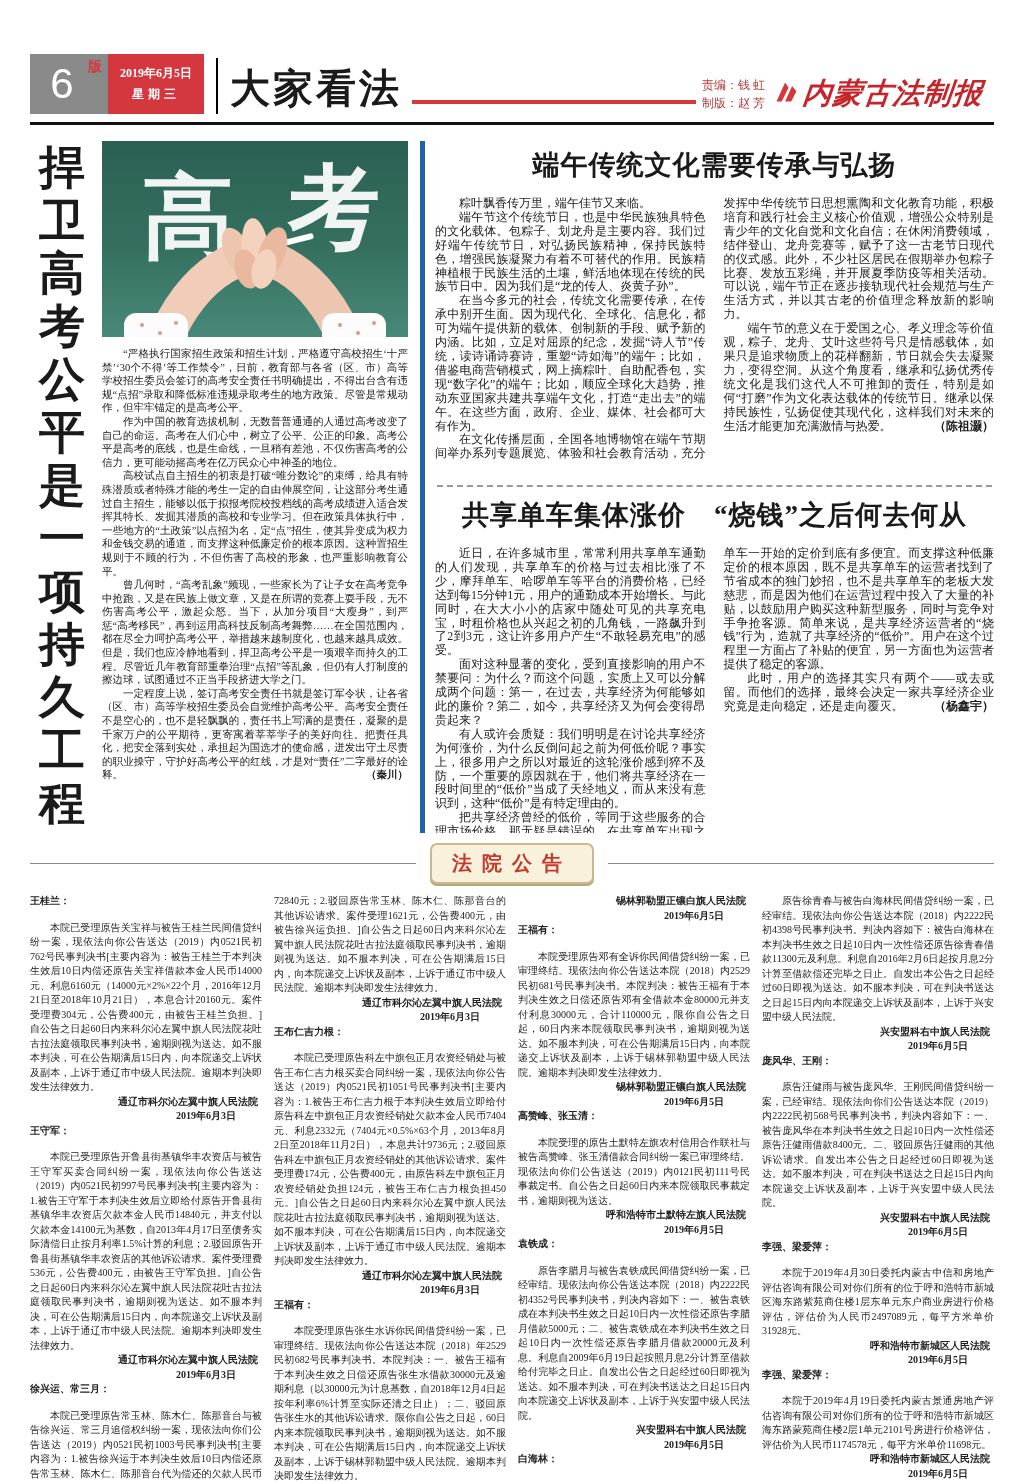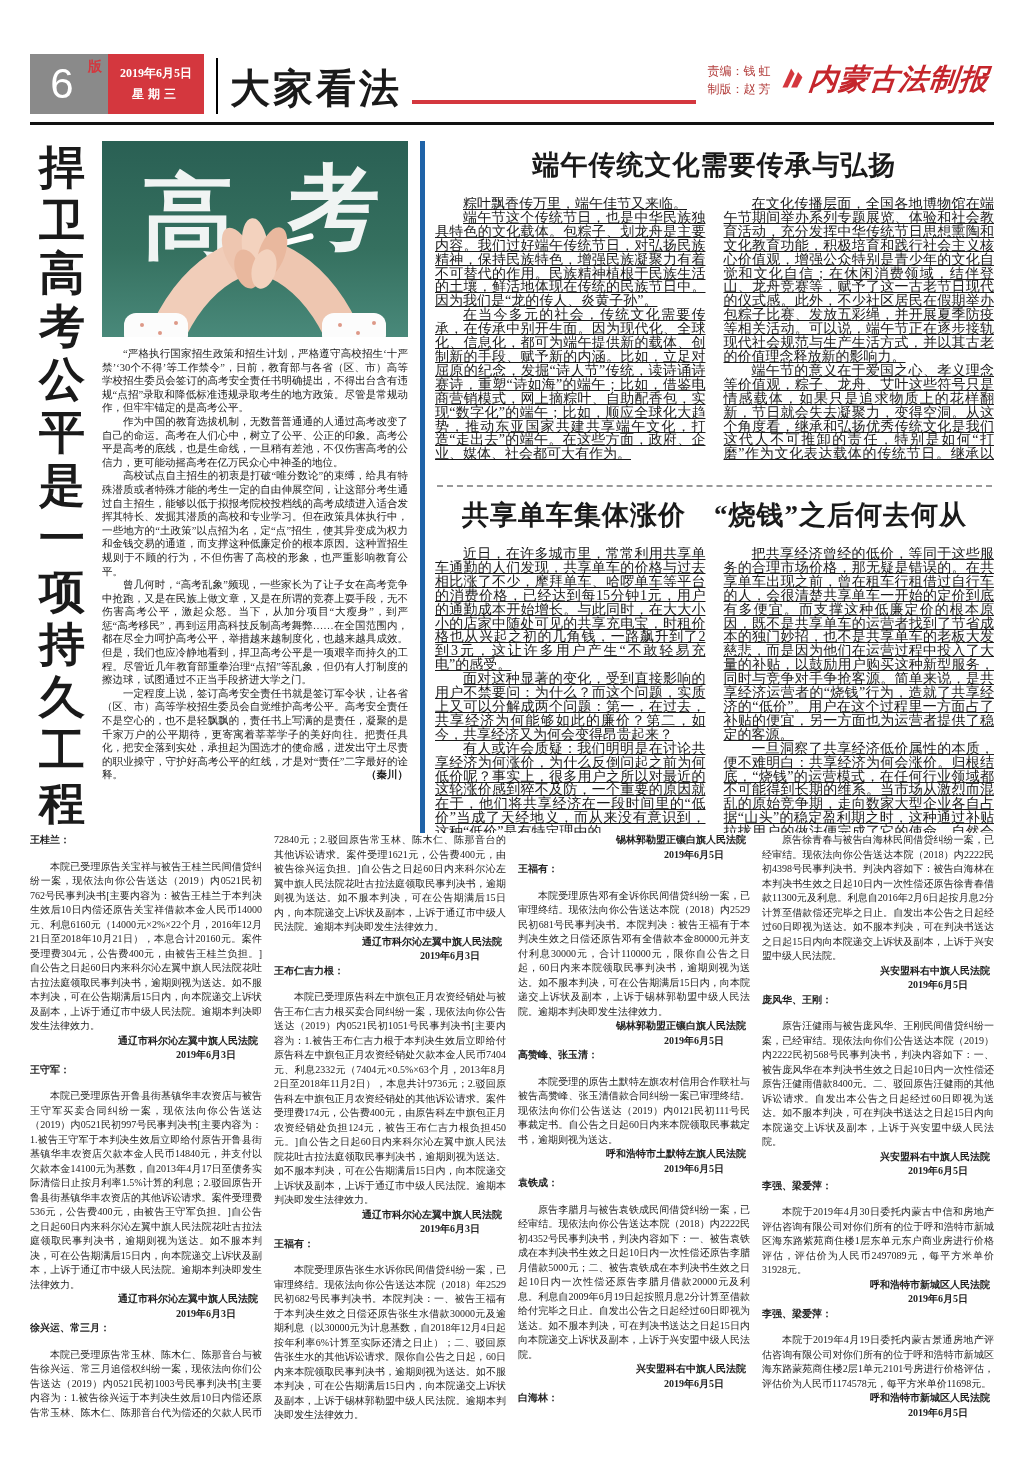"责编：钱 虹" .header-right { align-items: center -> none; flex-direction: column -> row }
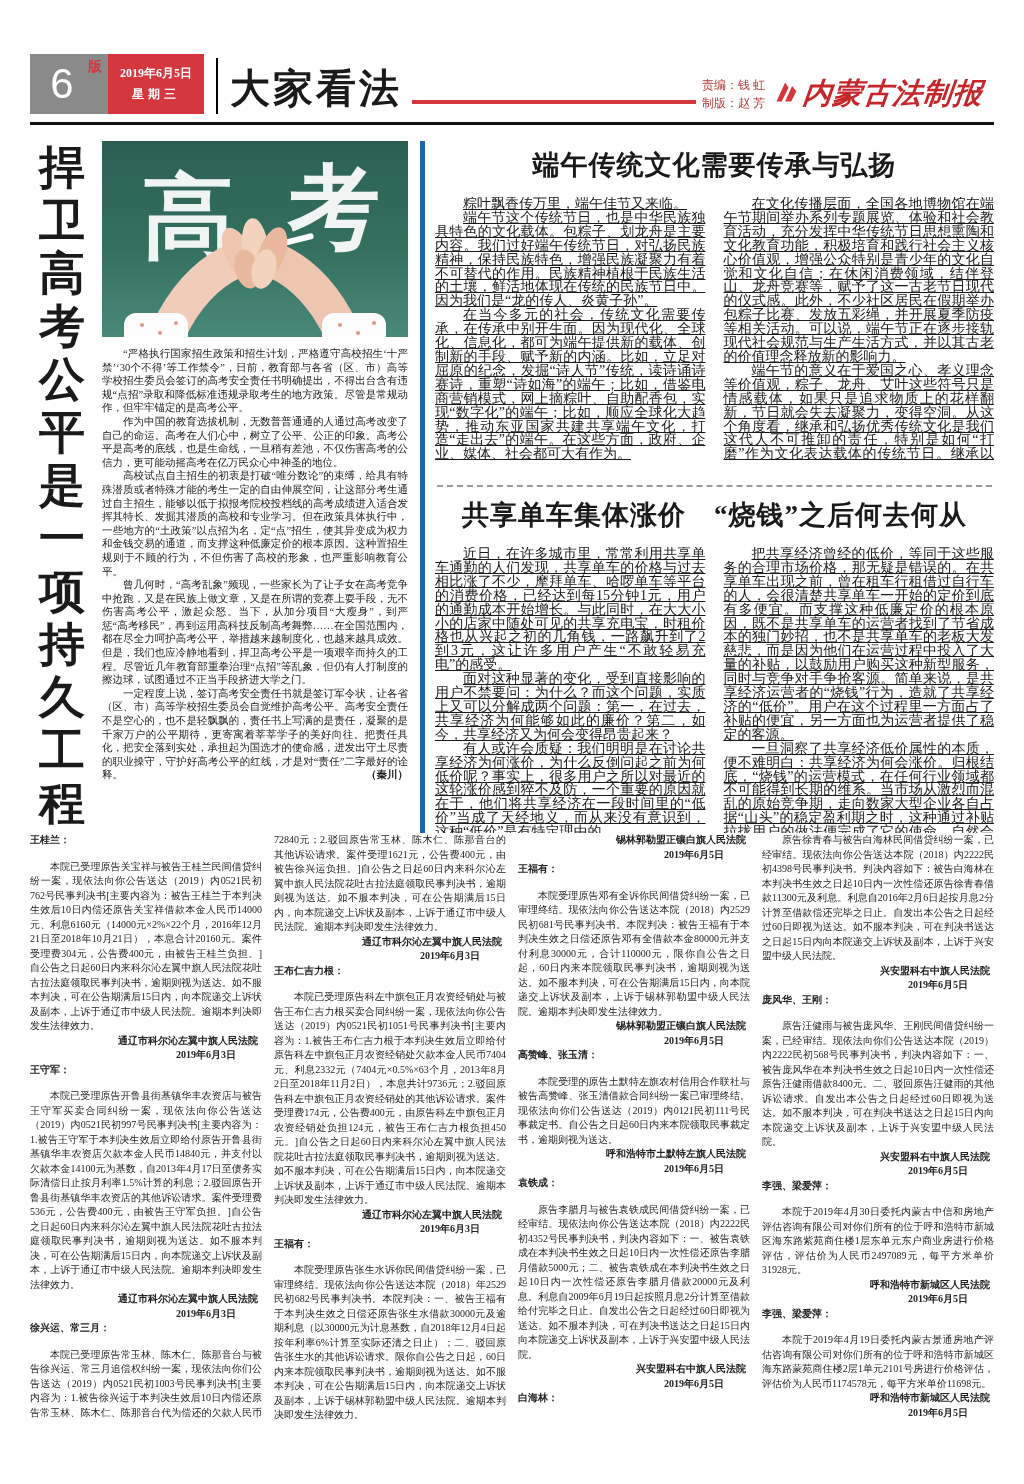"粽叶飘香传万里，端午佳节又来临。" .art-body { font-size: 14px -> 12px; text-decoration: underline -> none }
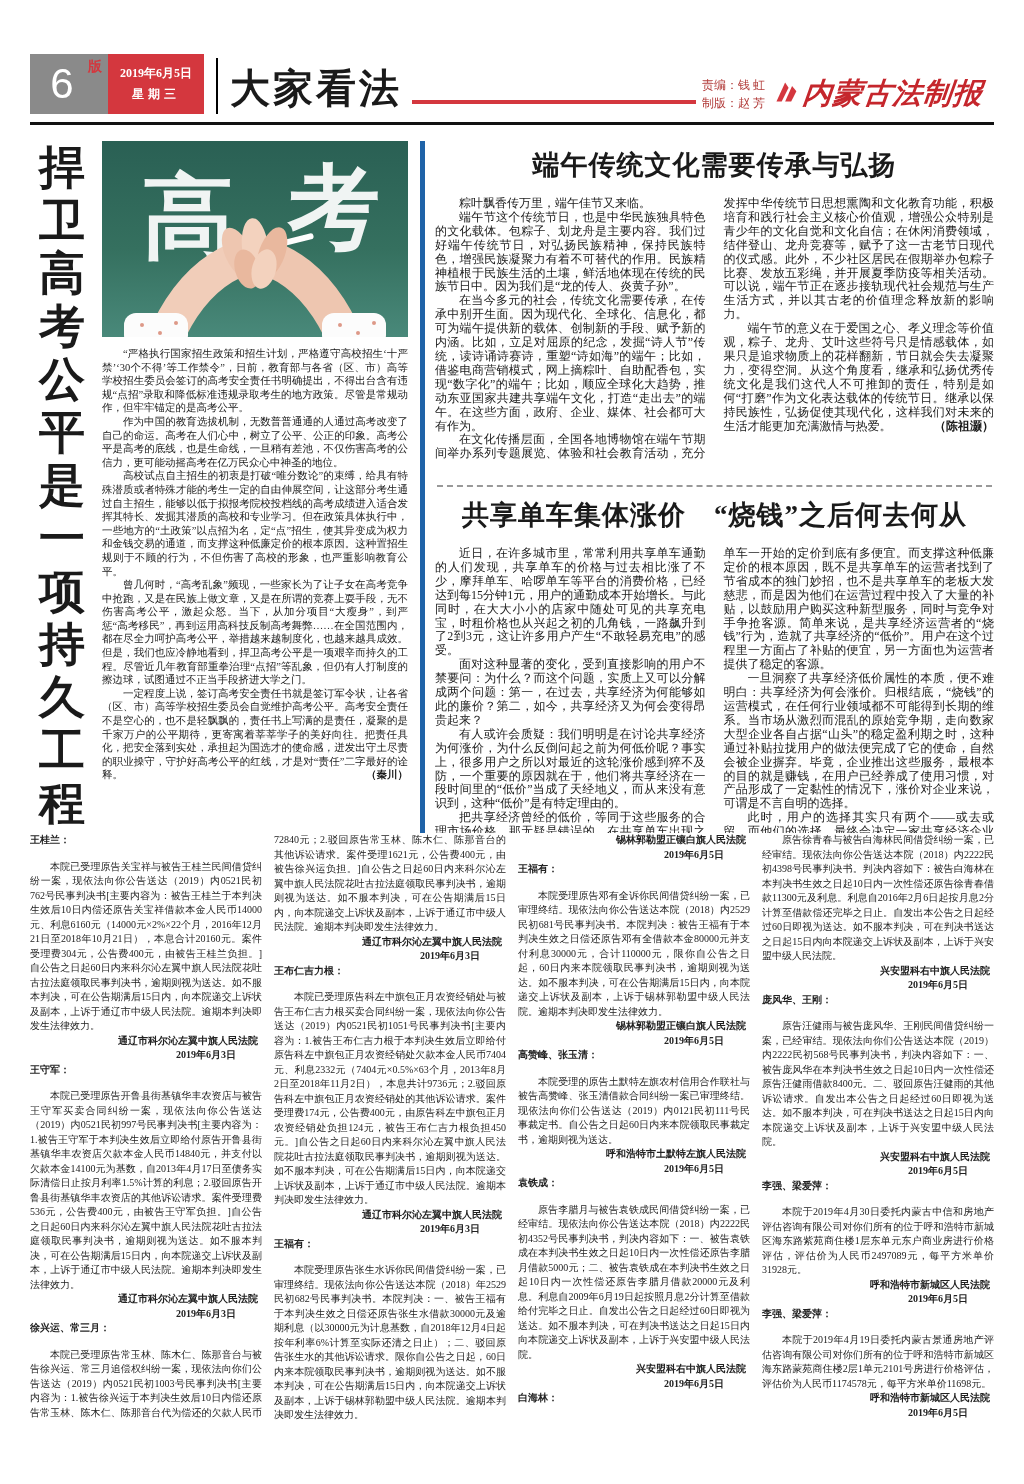"一旦洞察了共享经济低价属性的本质，便不难明白：共享经济为何会涨价。归根结底，“烧" p.jp { html: <p>一旦洞察了共享经济低价属性的本质，便不难明白：共享经济为何会涨价。归根结底，“烧钱”的运营模式，在任何行业领域都不可能得到长期的维系。当市场从激烈而混乱的原始竞争期，走向数家大型企业各自占据“山头”的稳定盈利期之时，这种通过补贴拉拢用户的做法便完成了它的使命，自然会被企业摒弃。毕竟，企业推出这些服务，最根本的目的就是赚钱，在用户已经养成了使用习惯，对产品形成了一定黏性的情况下，涨价对企业来说，可谓是不言自明的选择。</p> -> none }
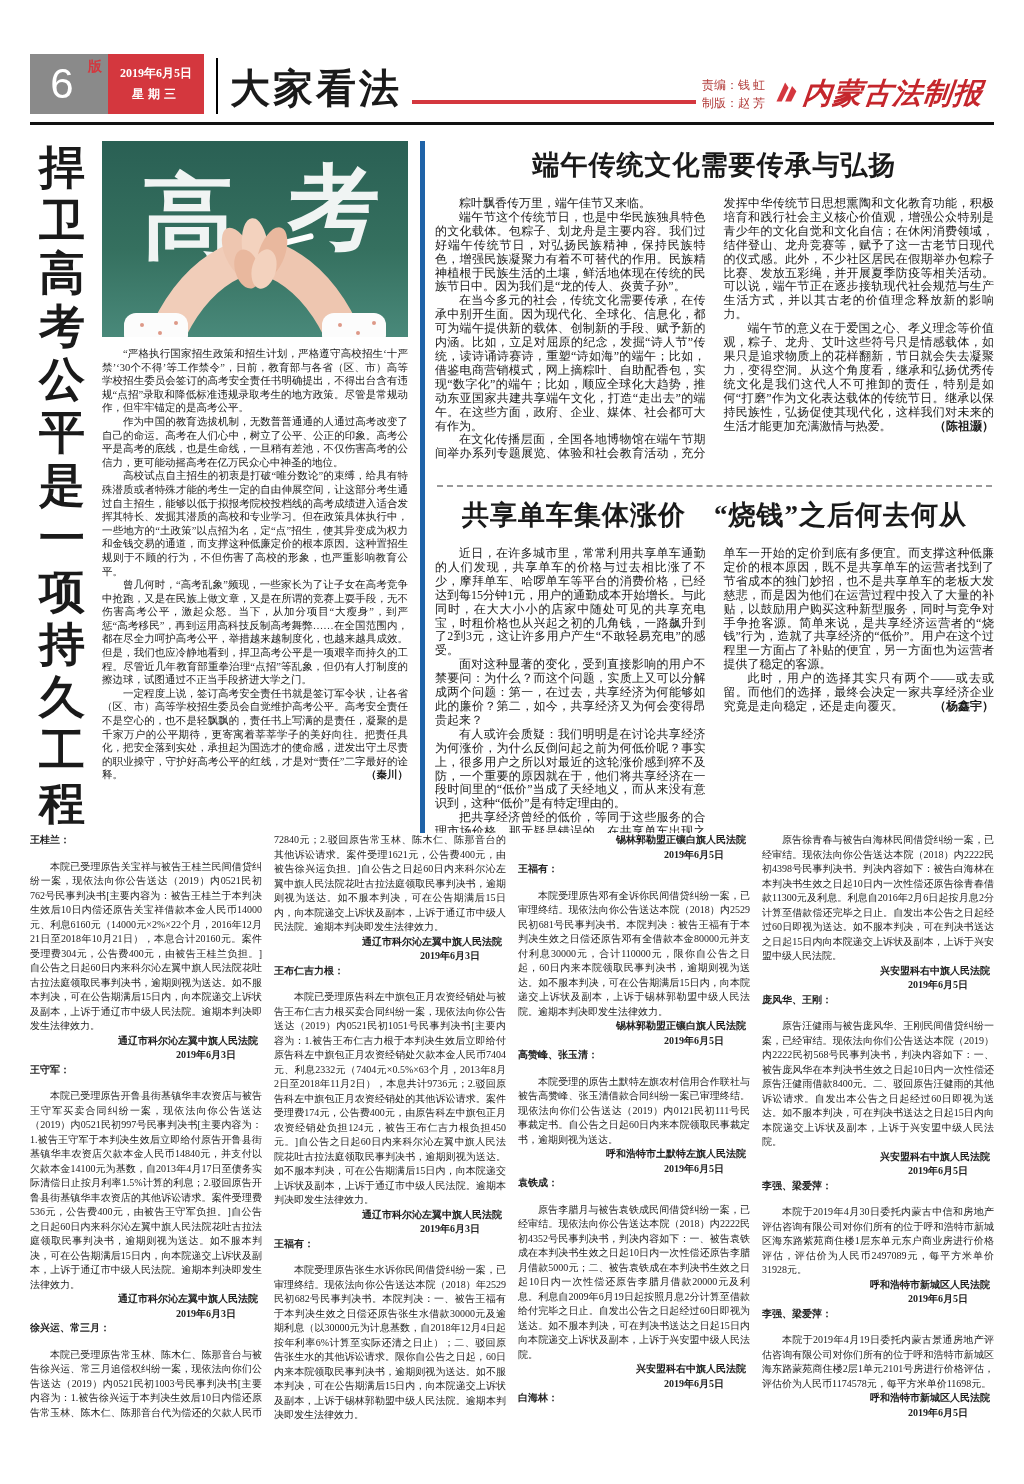"法院公告" div.banner-row { html: none -> <div> <div></div> <div>法院公告</div> <div></div> </div> }
